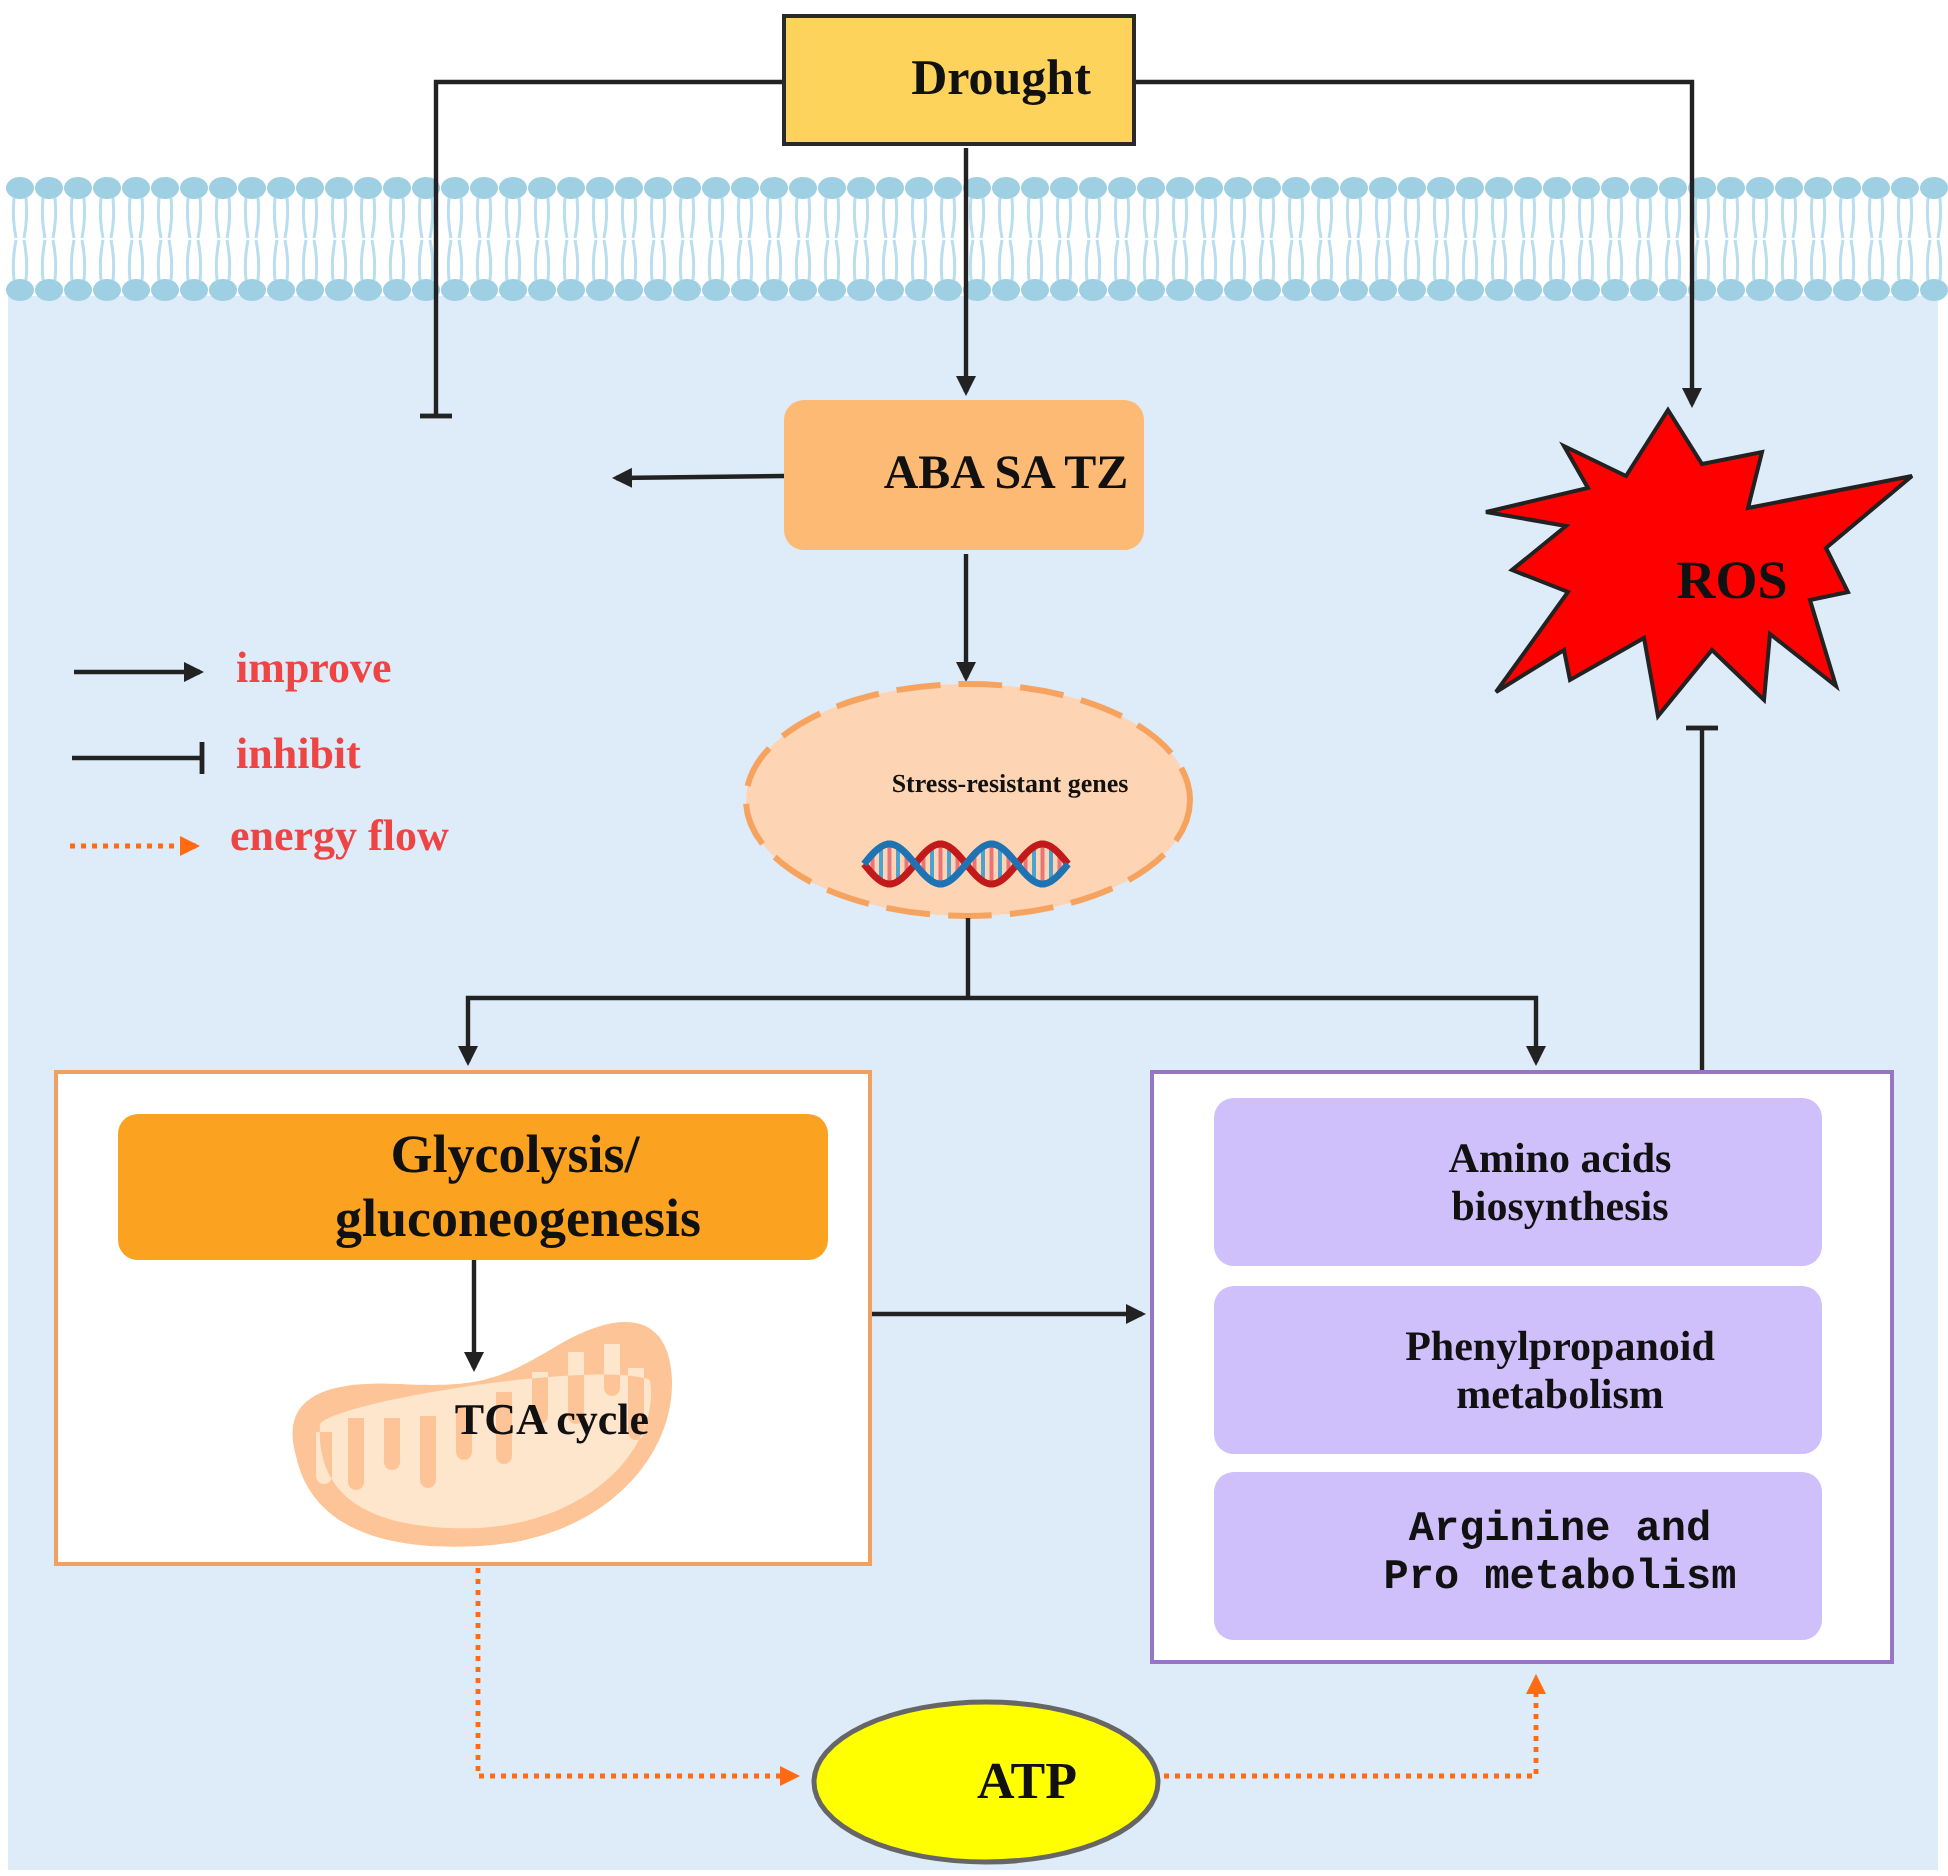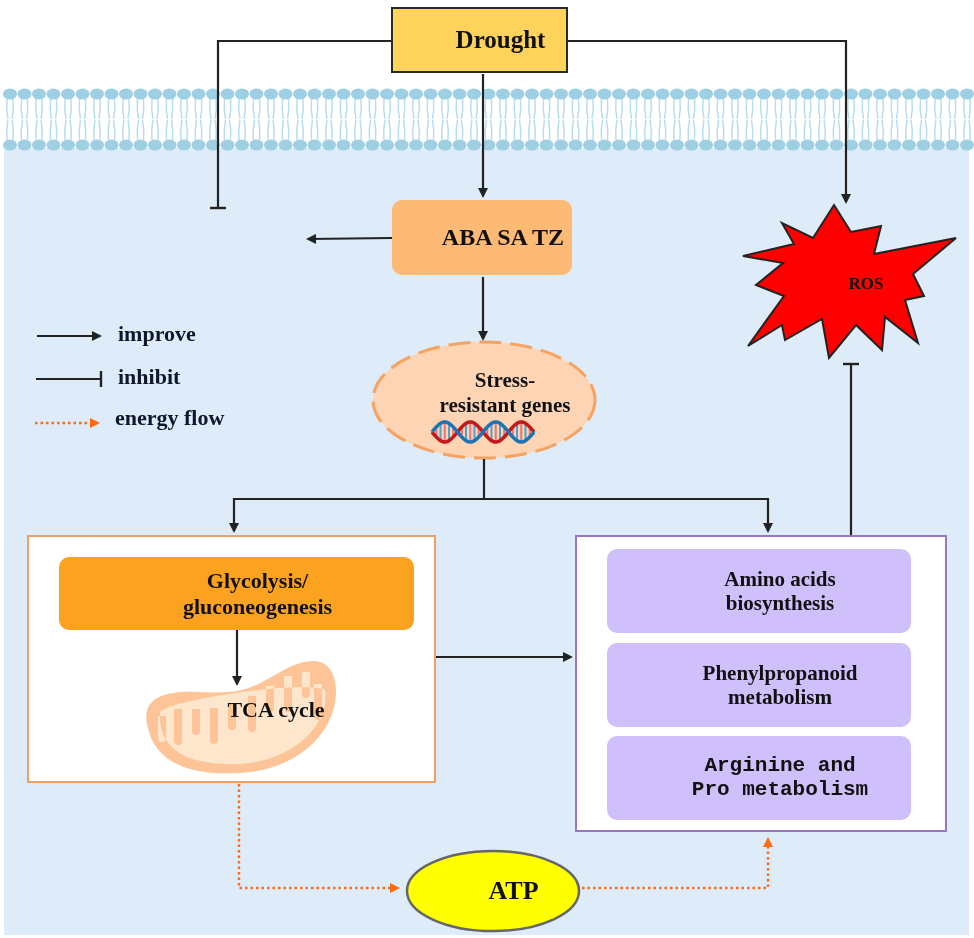"ROS" #ros-label { align-items: none -> flex-end; font-size: 17px -> 27px }
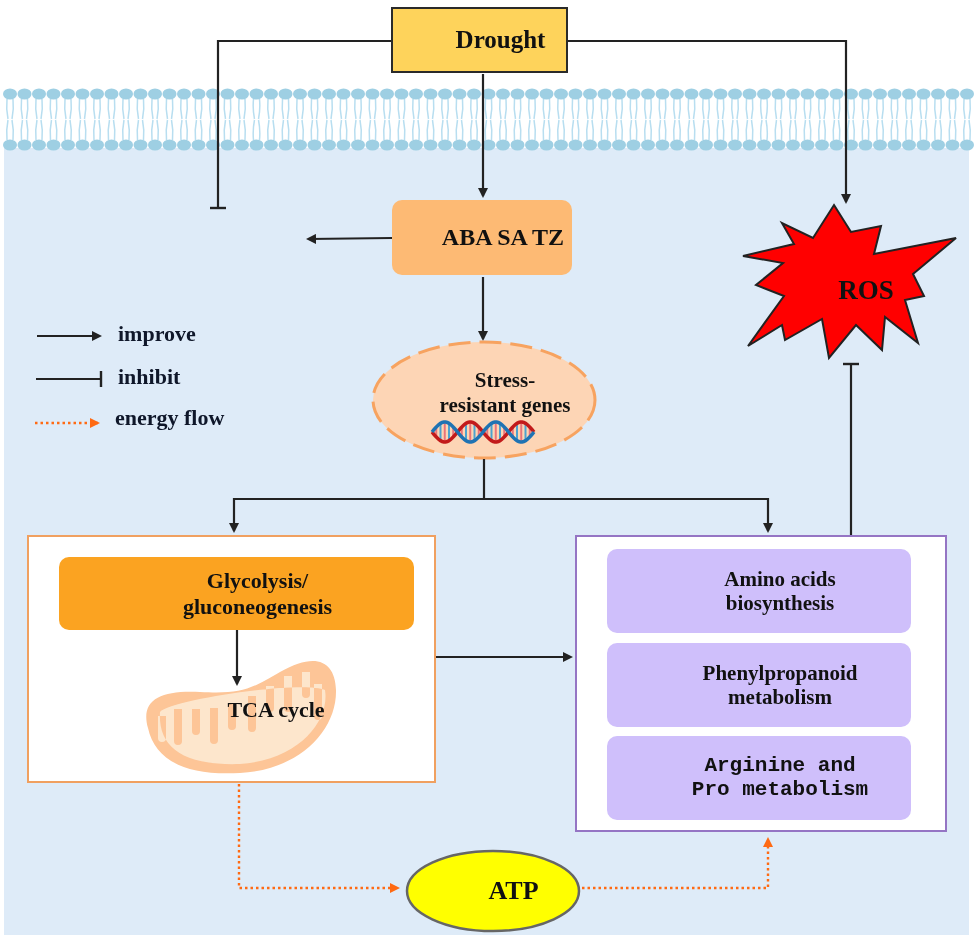"improve" .legend-label { color: #0f172a -> #ef4444 }
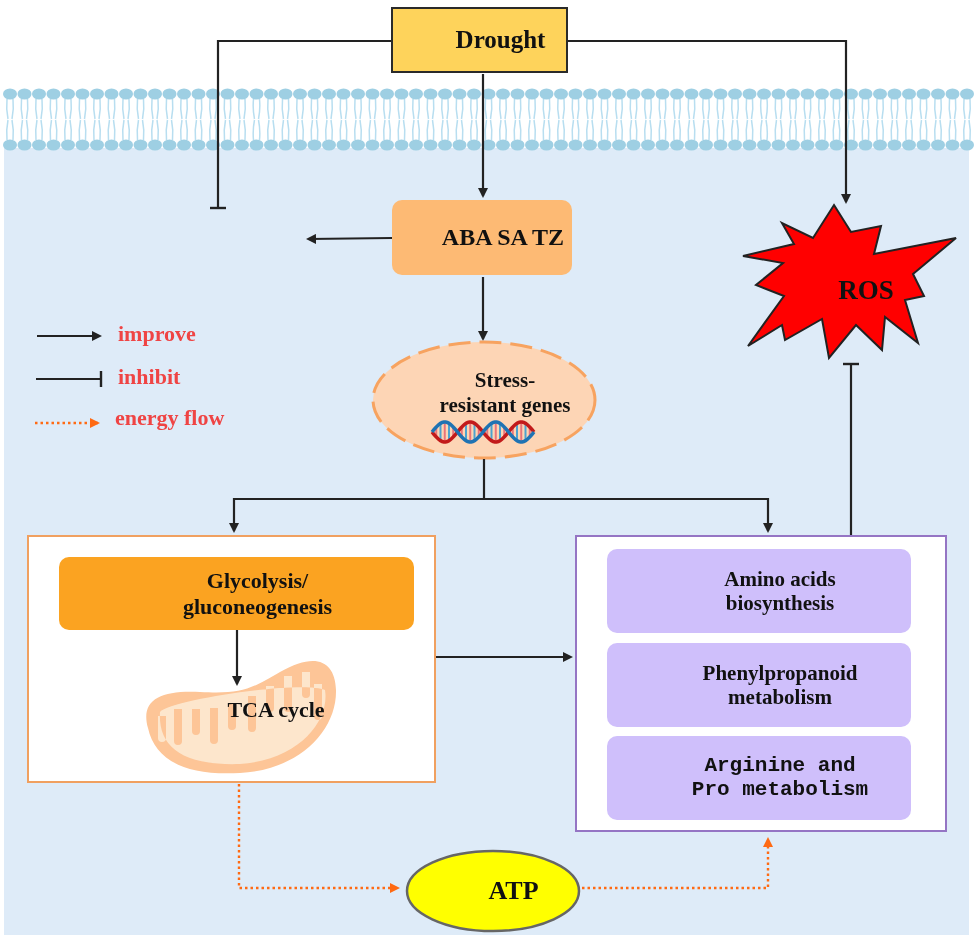"Stress-resistant genes" #genes-label { font-size: 21px -> 13px; justify-content: flex-end -> none }
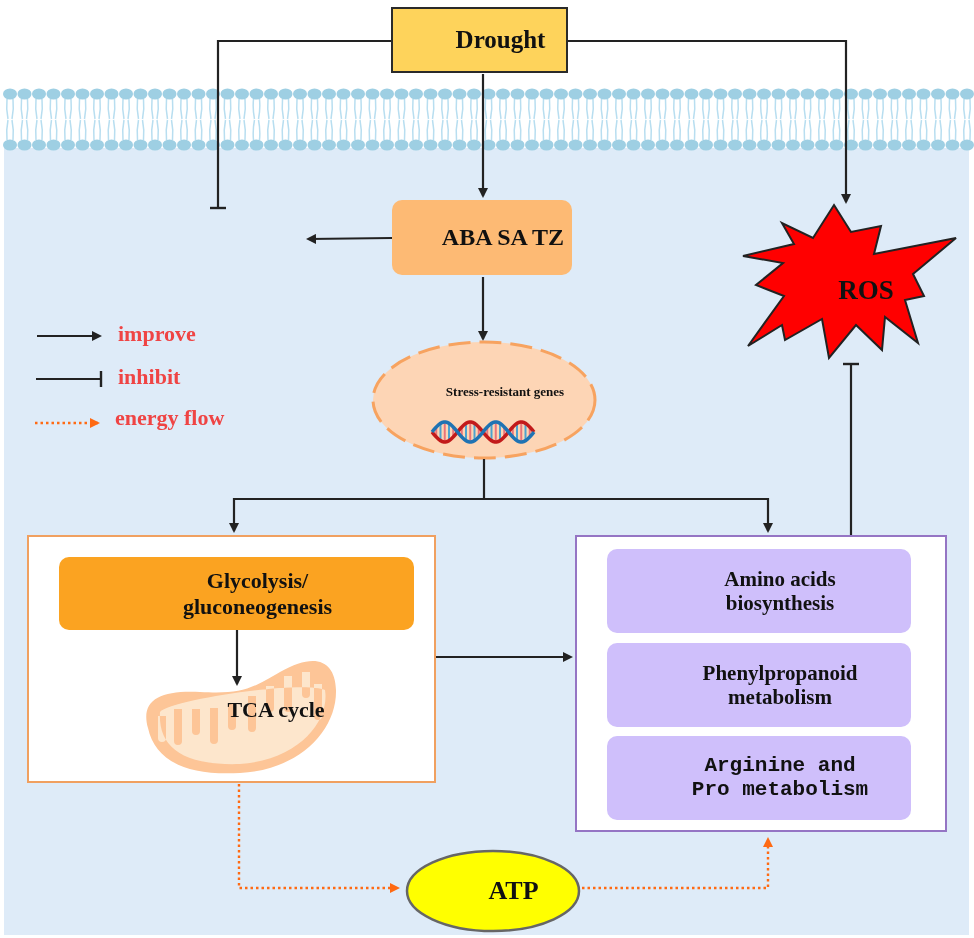"Glycolysis/ gluconeogenesis" #glyco { font-size: 22px -> 27px }
